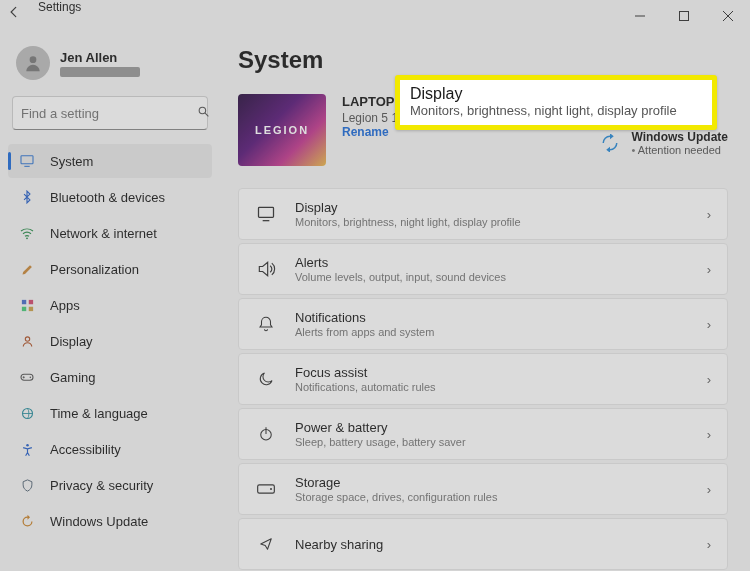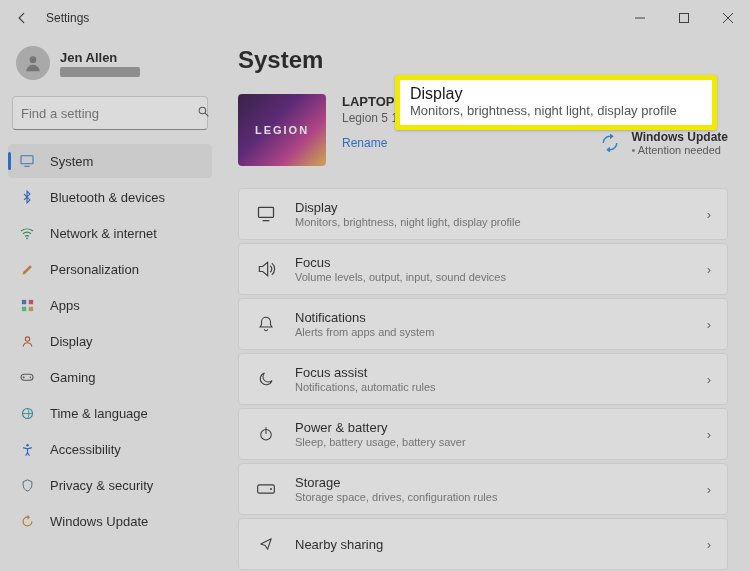"Settings" .titlebar { align-items: center -> none; padding-left: 10px -> 2px }
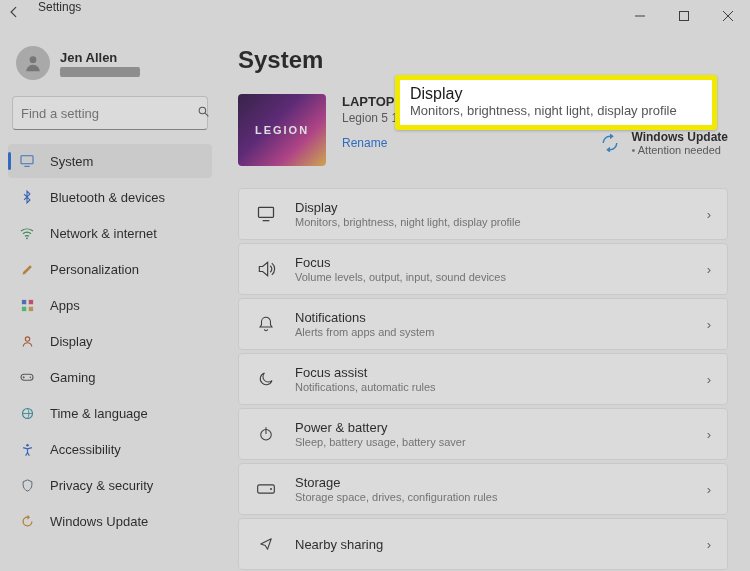"Rename" .device-info .rename { font-weight: none -> bold; margin-top: 11px -> 0 }
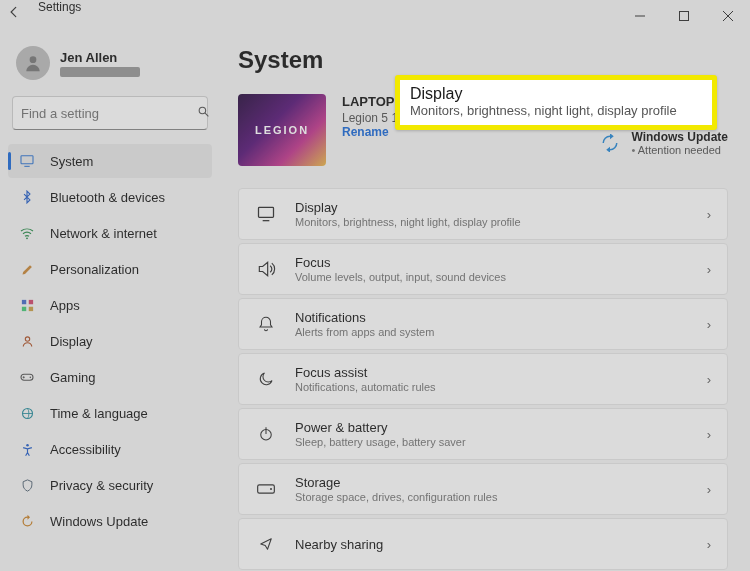"Focus" div.t1 { text: Focus -> Alerts }
